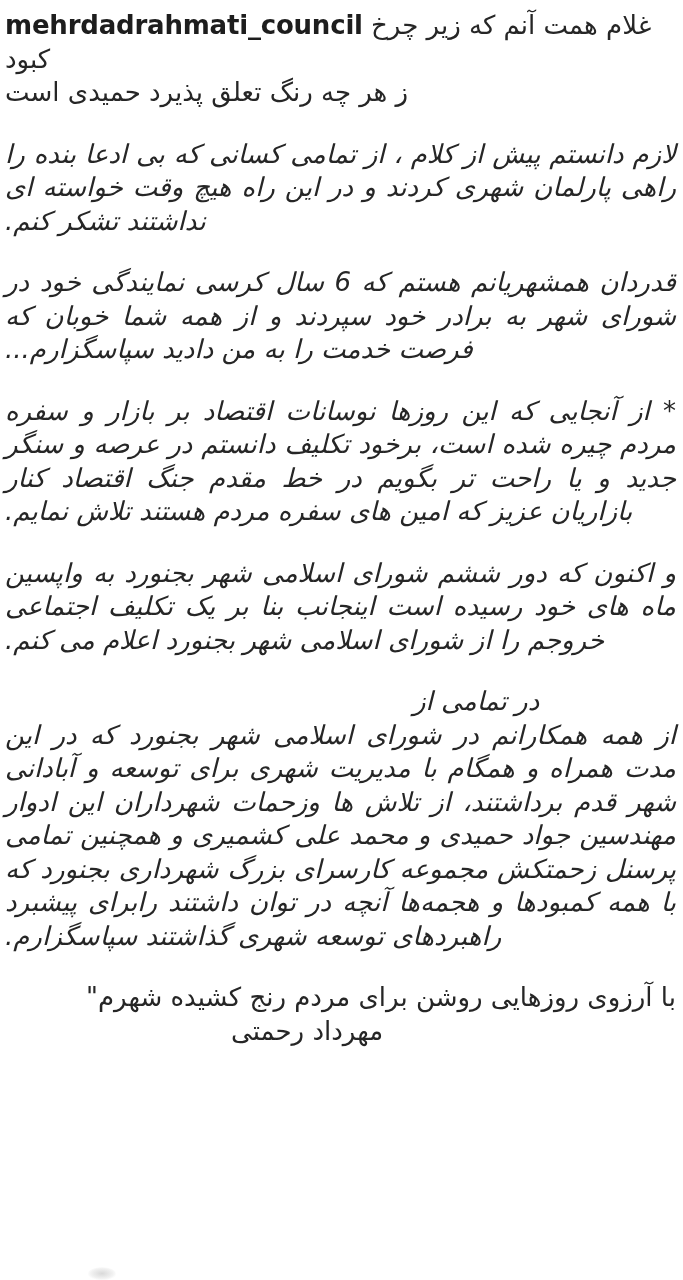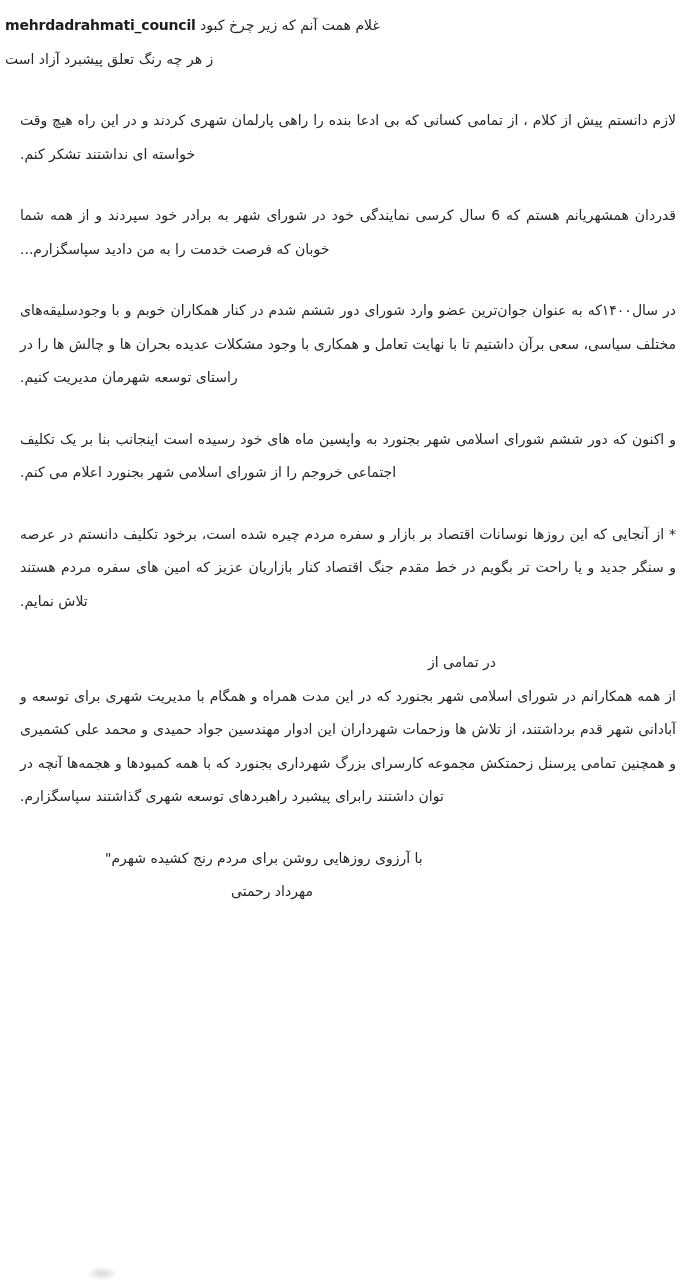"mehrdadrahmati_council غلام همت آنم که" .caption { font-size: 14px -> 26px }
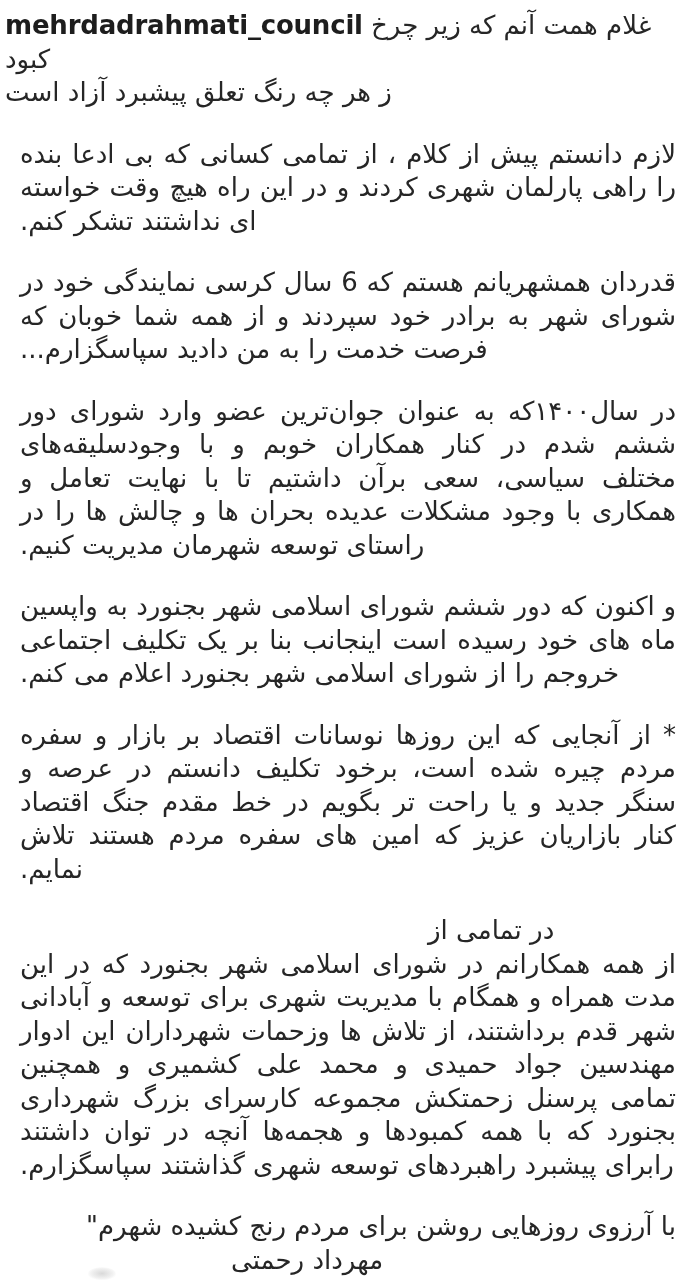"ز هر چه رنگ تعلق" span { text: پیشبرد آزاد -> پذیرد حمیدی }
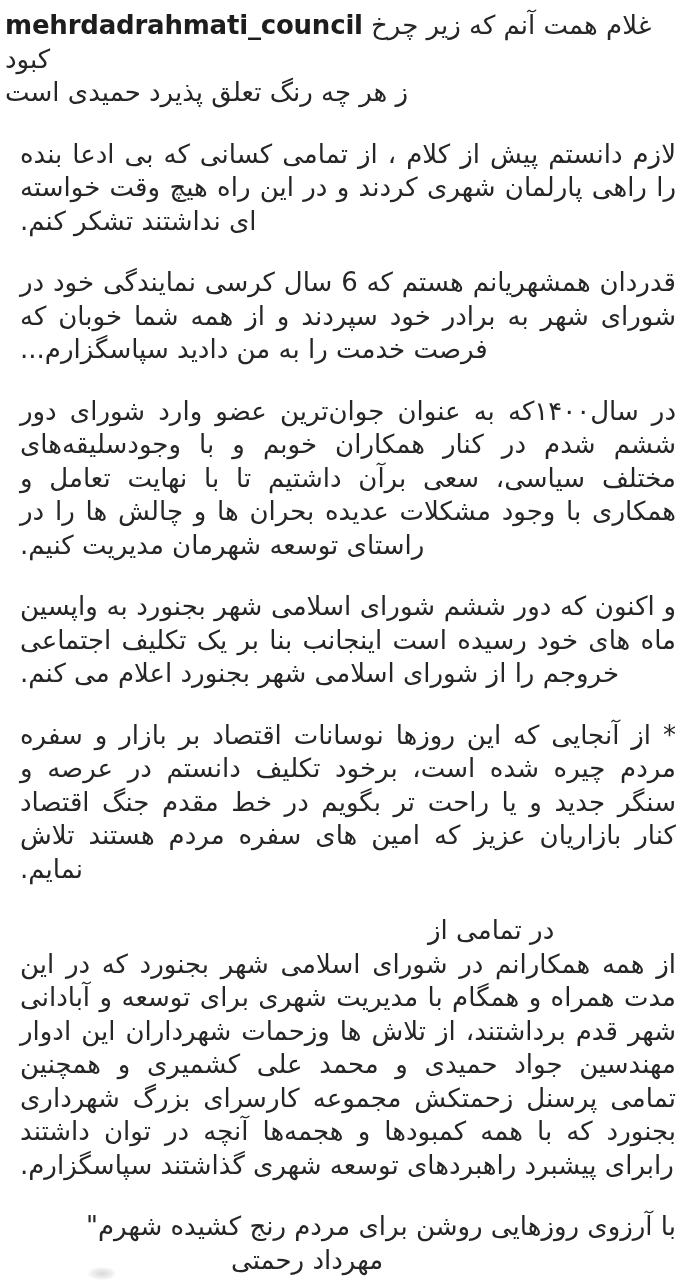"لازم دانستم پیش از کلام" p.body-par { font-style: none -> italic; margin: 0 0 28px 15px -> 0 0 28px 0 }
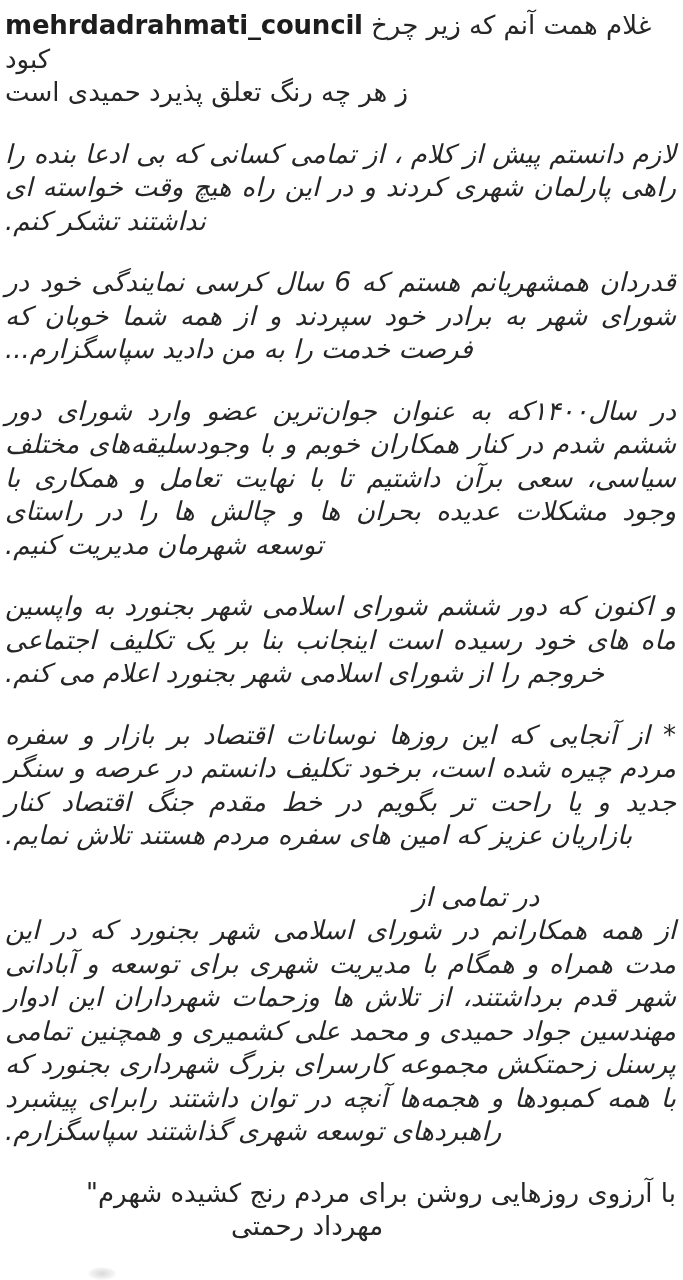"در سال۱۴۰۰که به عنوان جوان‌ترین" p.body-par { html: <p>در سال۱۴۰۰که به عنوان جوان‌ترین عضو وارد شورای دور ششم شدم در کنار همکاران خوبم و با وجودسلیقه‌های مختلف سیاسی، سعی برآن داشتیم تا با نهایت تعامل و همکاری با وجود مشکلات عدیده بحران ها و چالش ها را در راستای توسعه شهرمان مدیریت کنیم.</p> -> none }
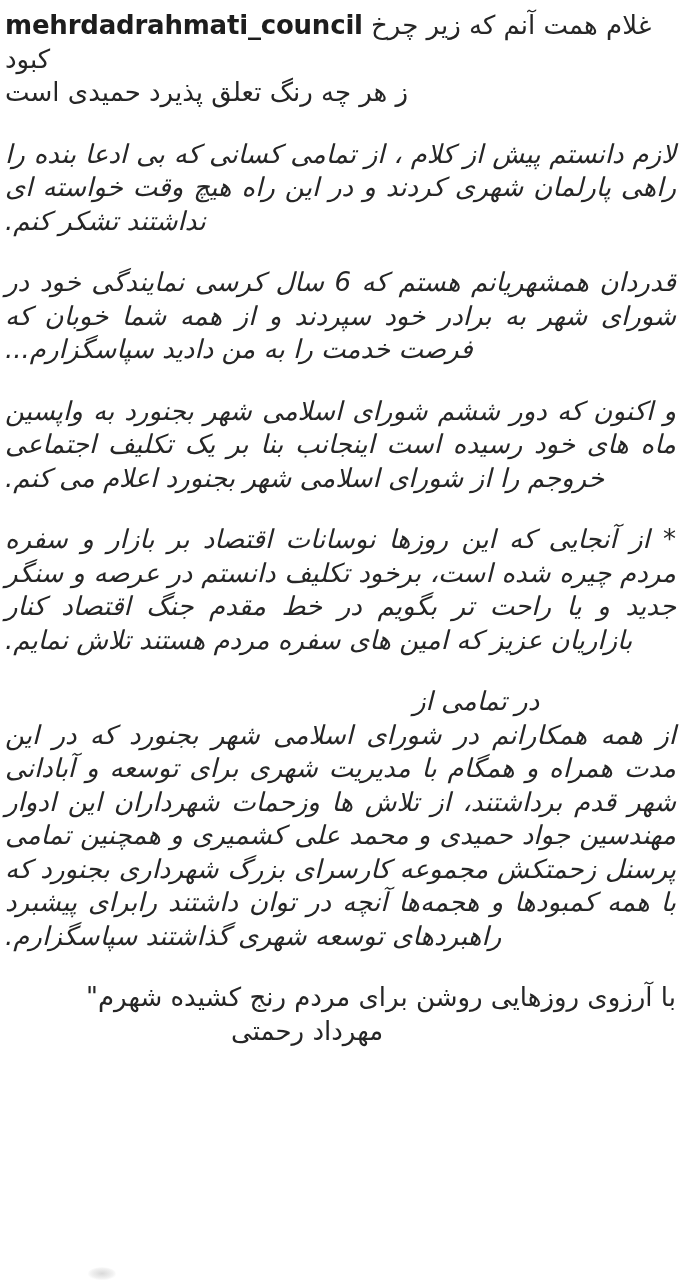"و اکنون که دور ششم" p.body-par { order: before "* از آنجایی که این" -> after "* از آنجایی که این" }
